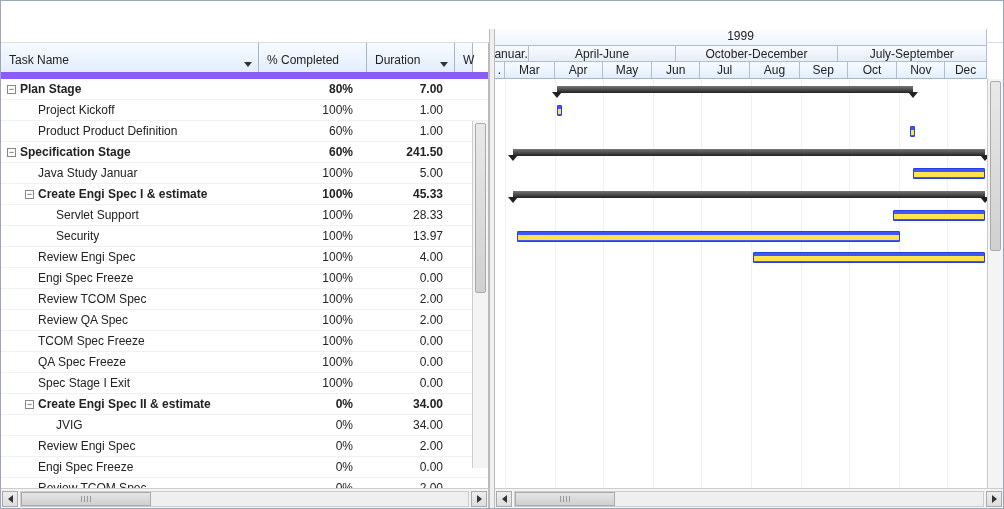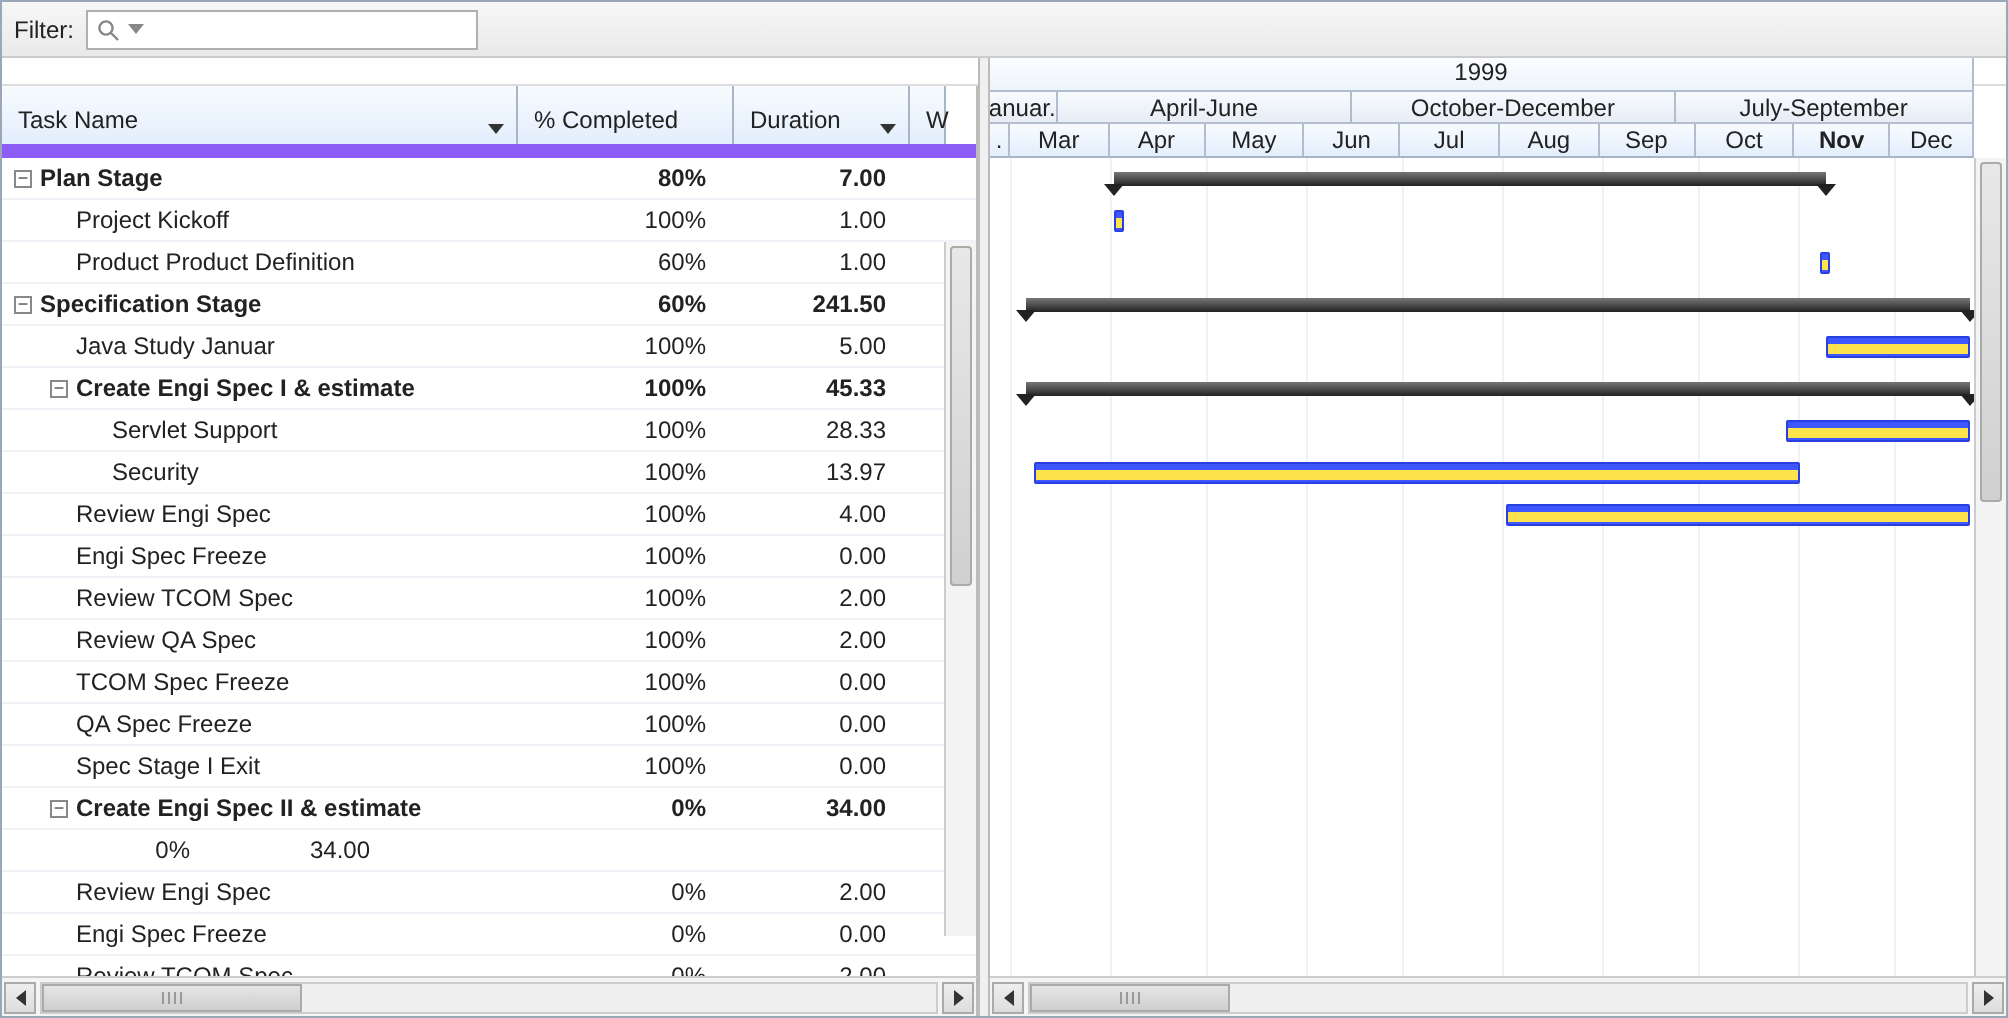"Filter:" div.filter-bar { html: <div> <span>Filter:</span> <div> <svg> <circle></circle> <line></line> </svg> <span></span> <input> </div> </div> -> none }
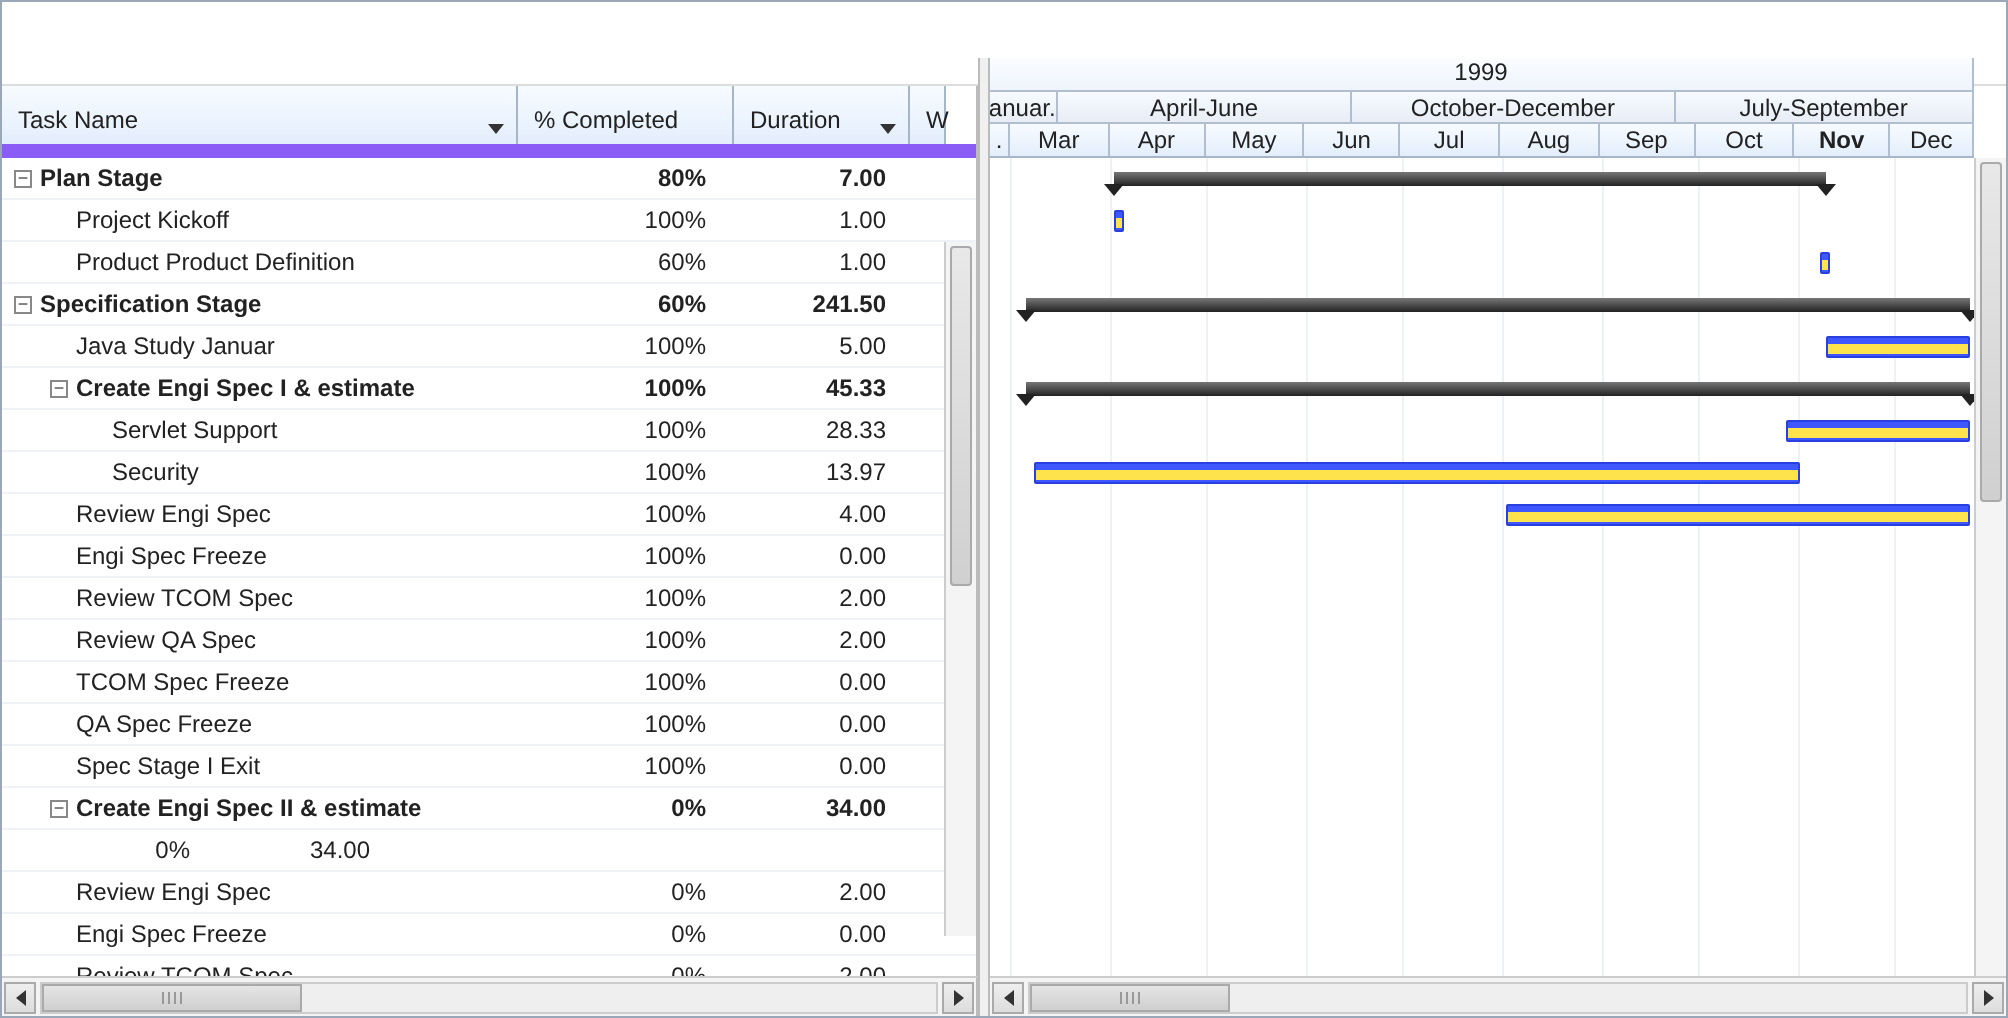"Nov" div.month { font-weight: bold -> none }
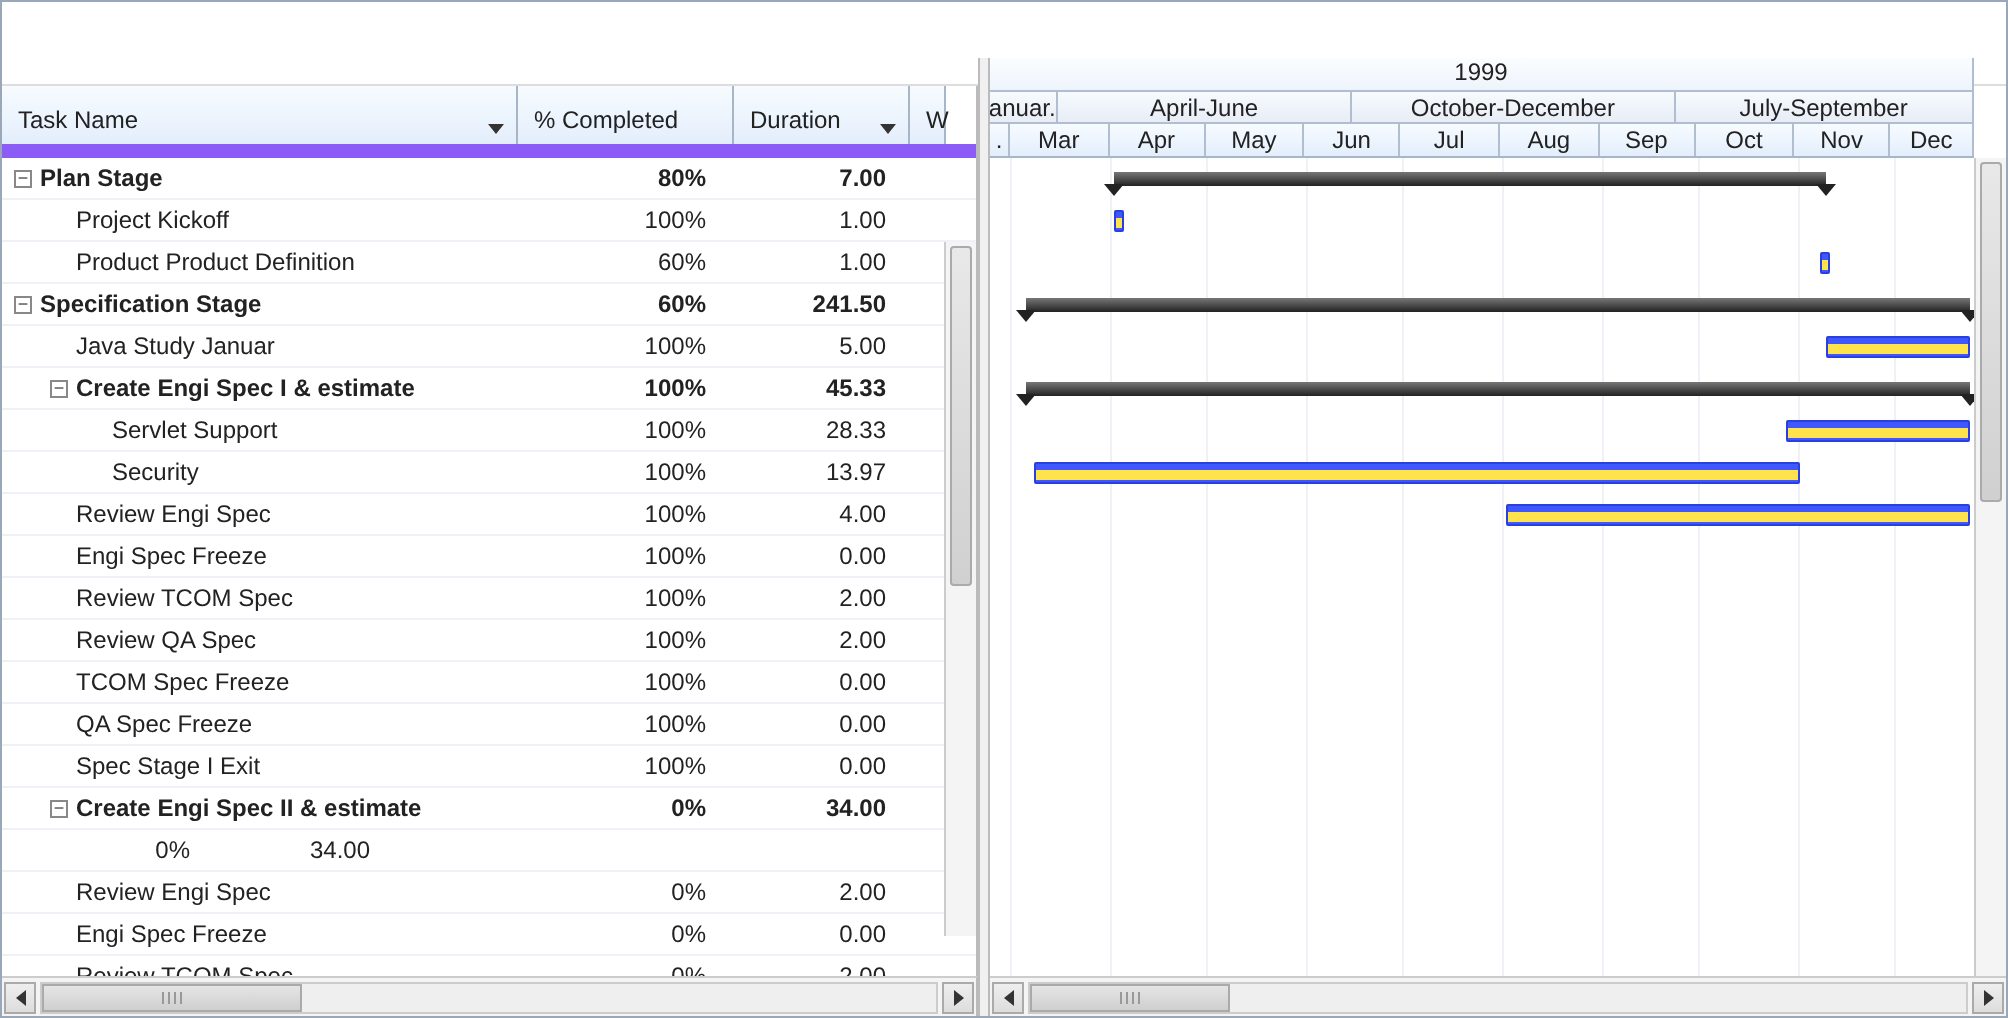"JVIG" div.cell-name { html: none -> <div> <span></span> <span>JVIG</span> </div> }
